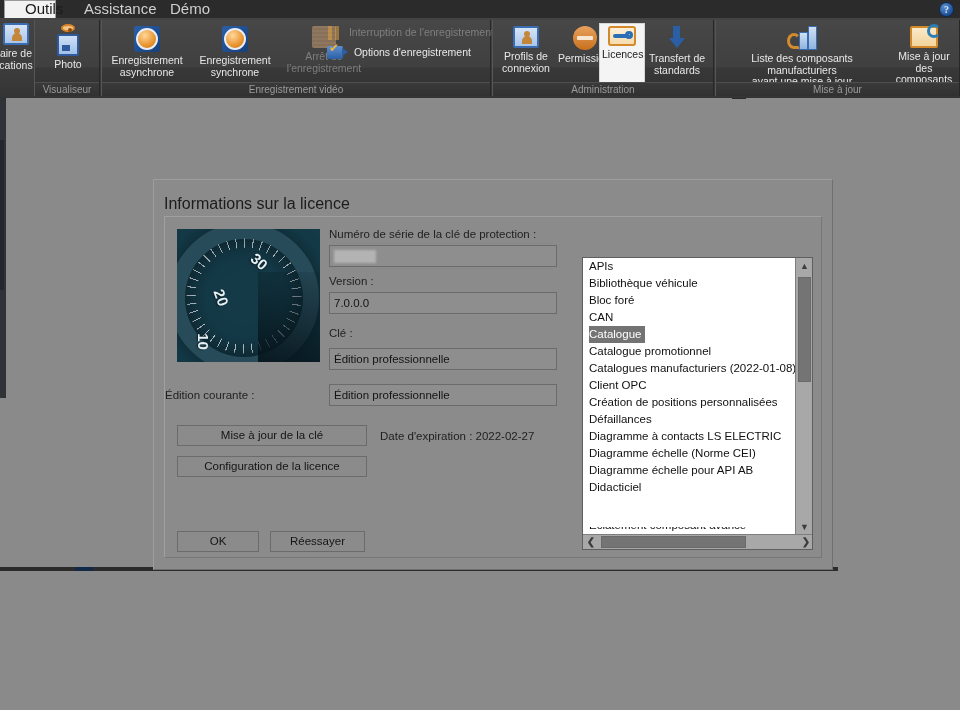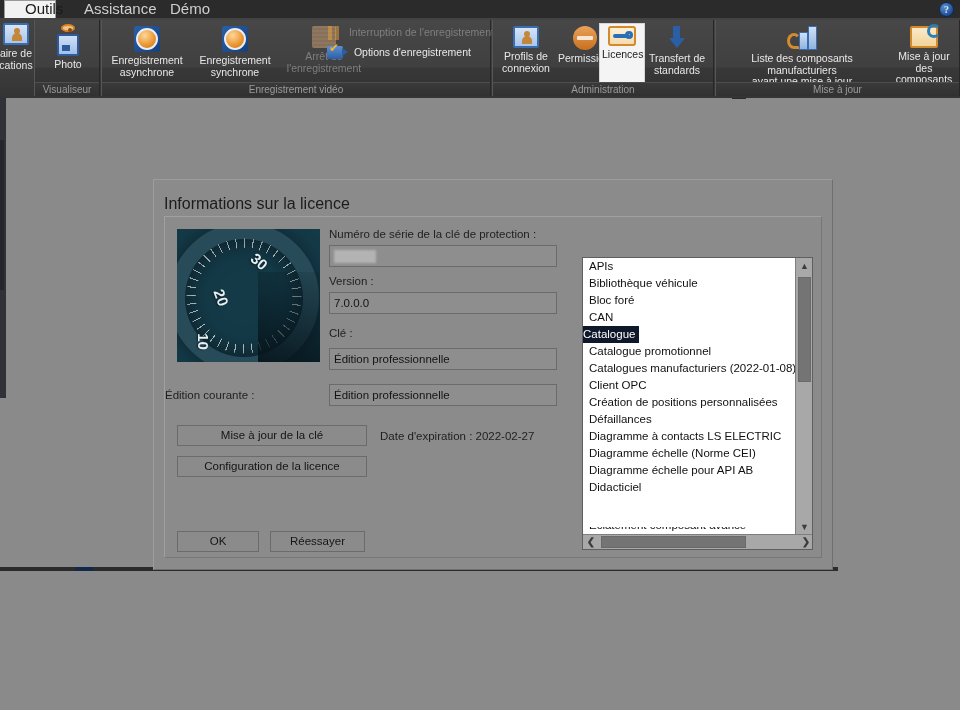"Catalogue" .litem.sel { background: #0f172a -> #737373; margin-left: none -> 6px }
